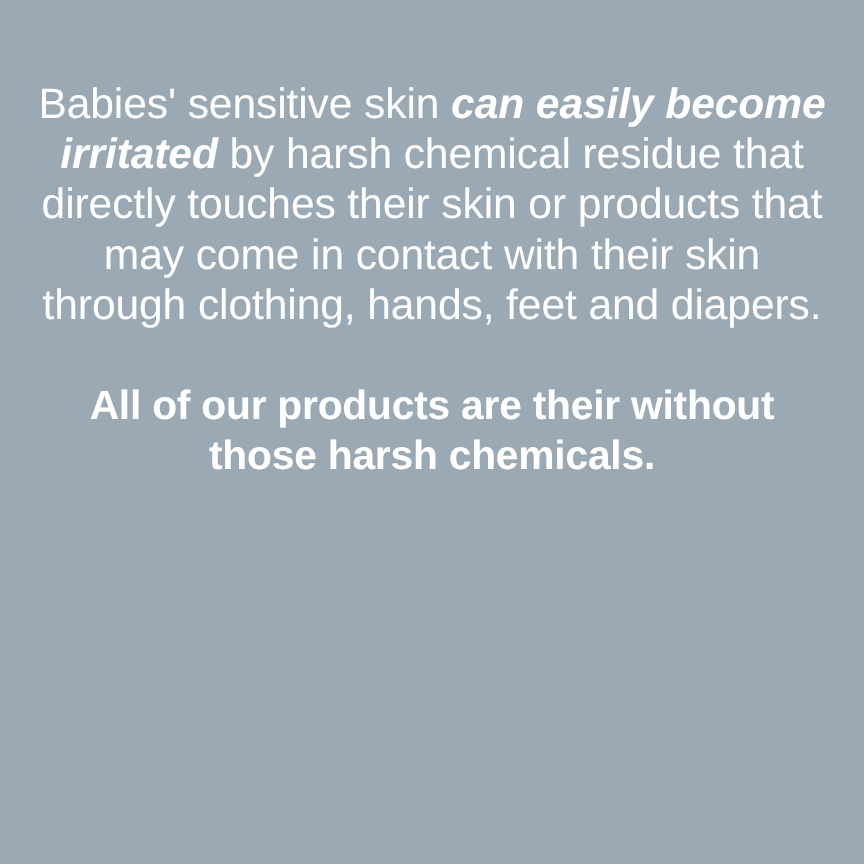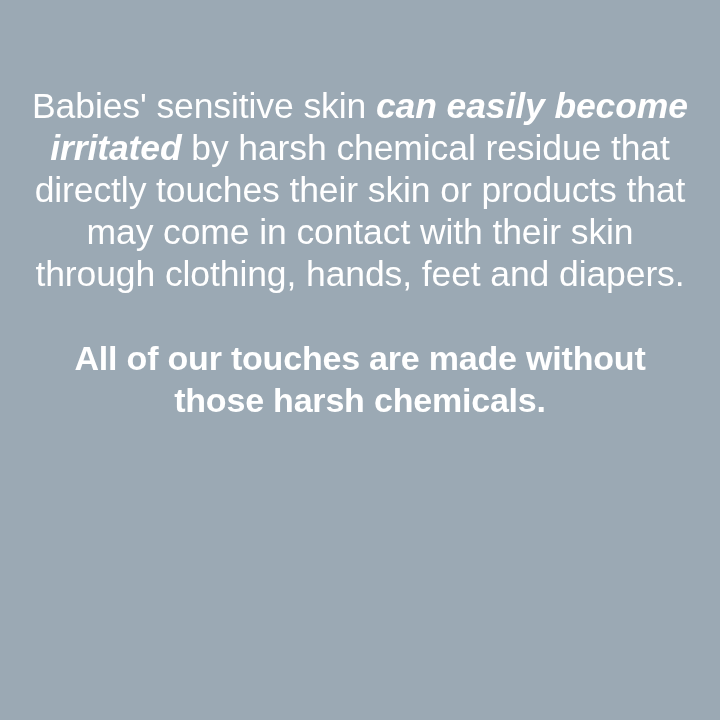"Babies' sensitive skin can easily" #text-block { margin-top: 85px -> 65px }
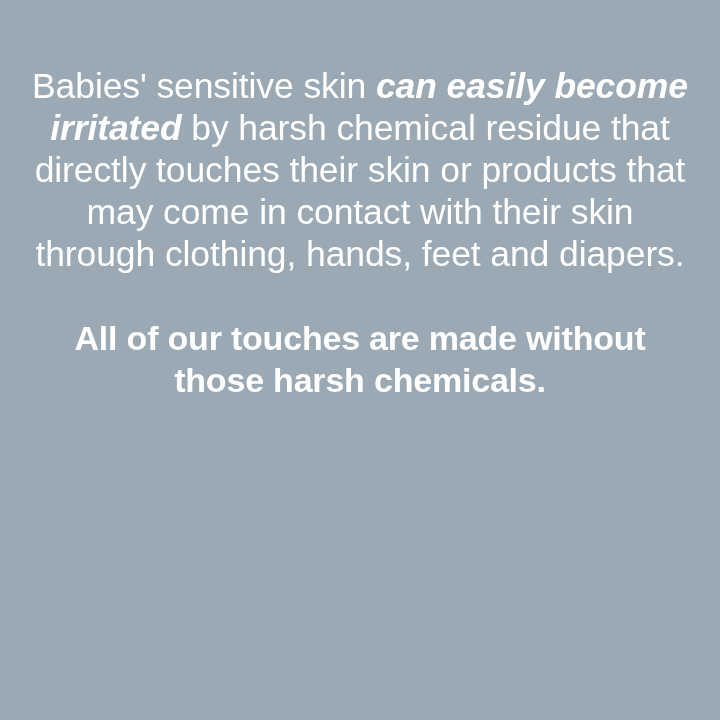"All of our touches are" p.paragraph { text: touches are made -> products are their }
